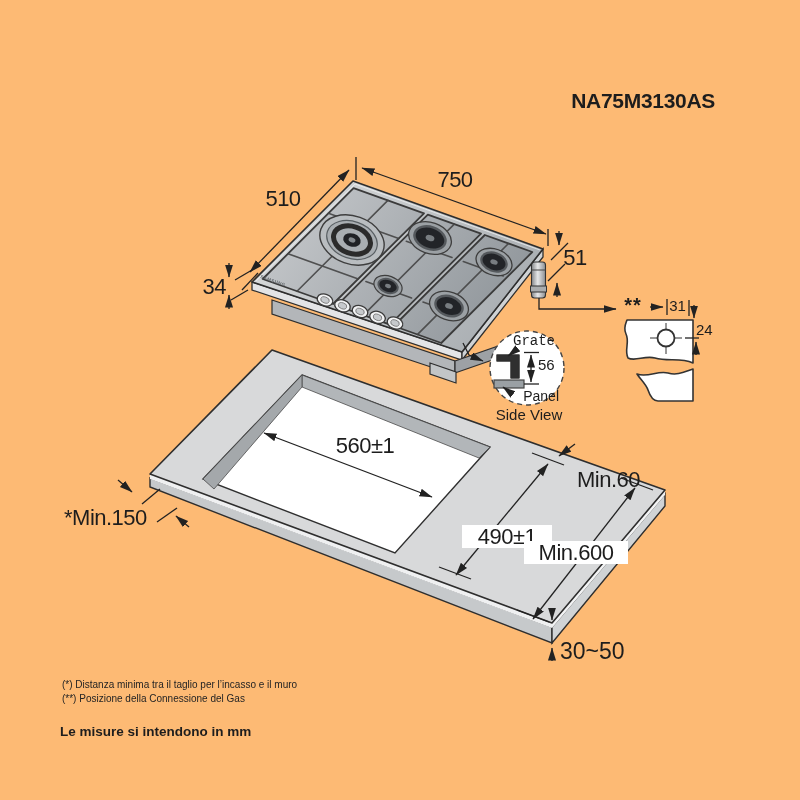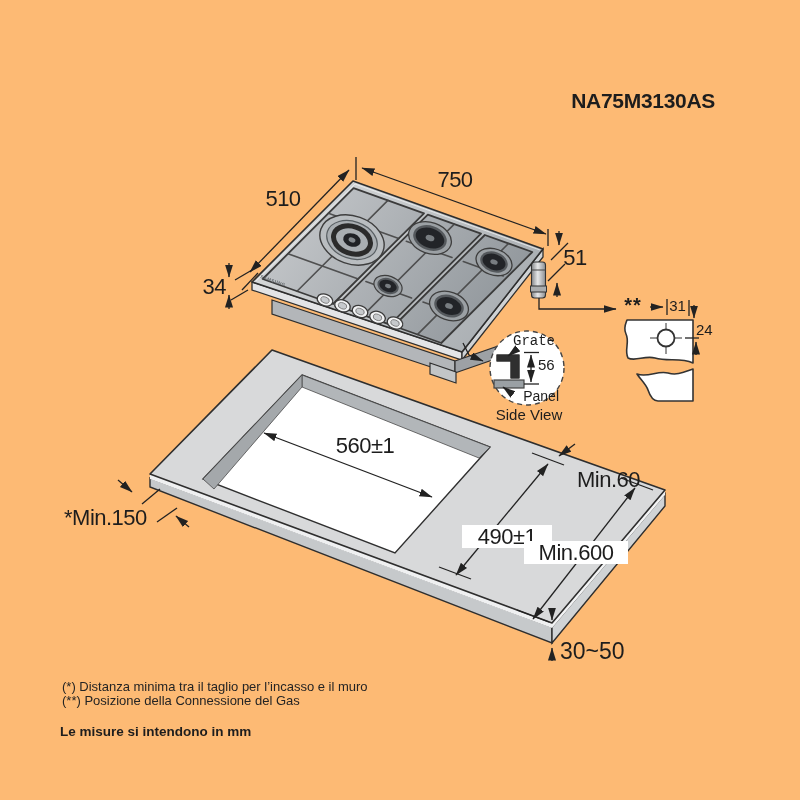"(*) Distanza minima tra il" .fnote { font-size: 13px -> 10px }
